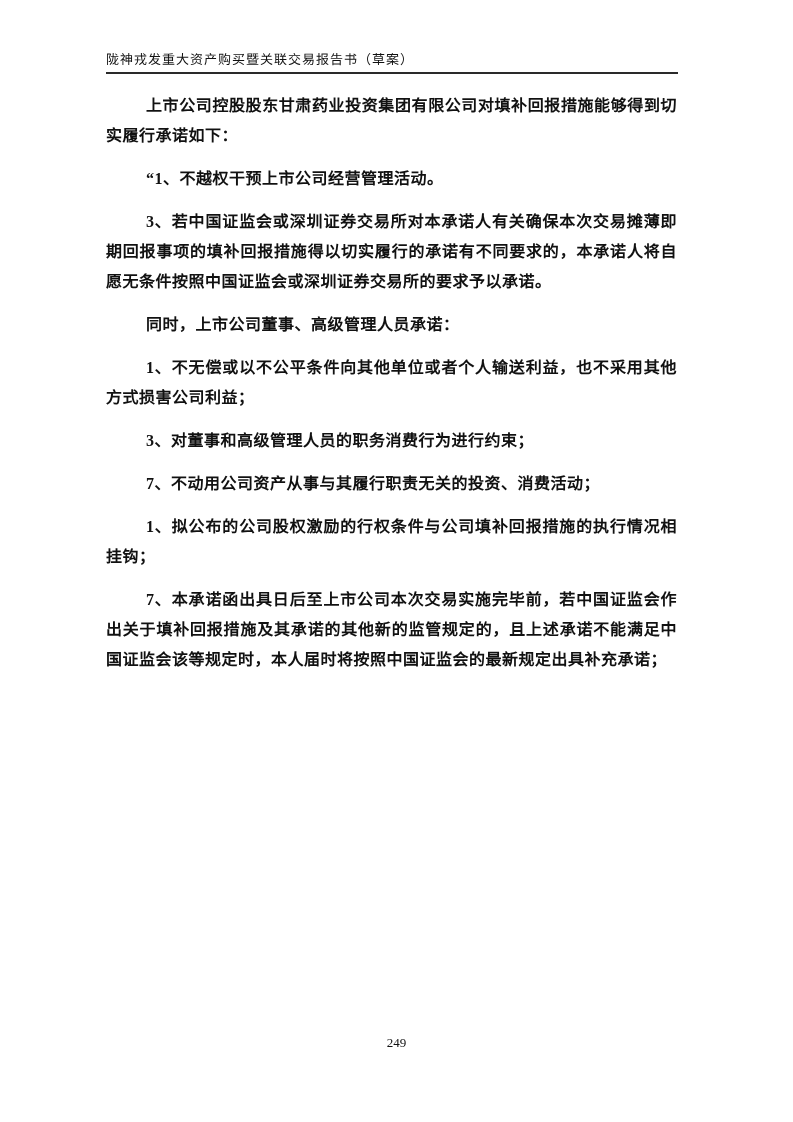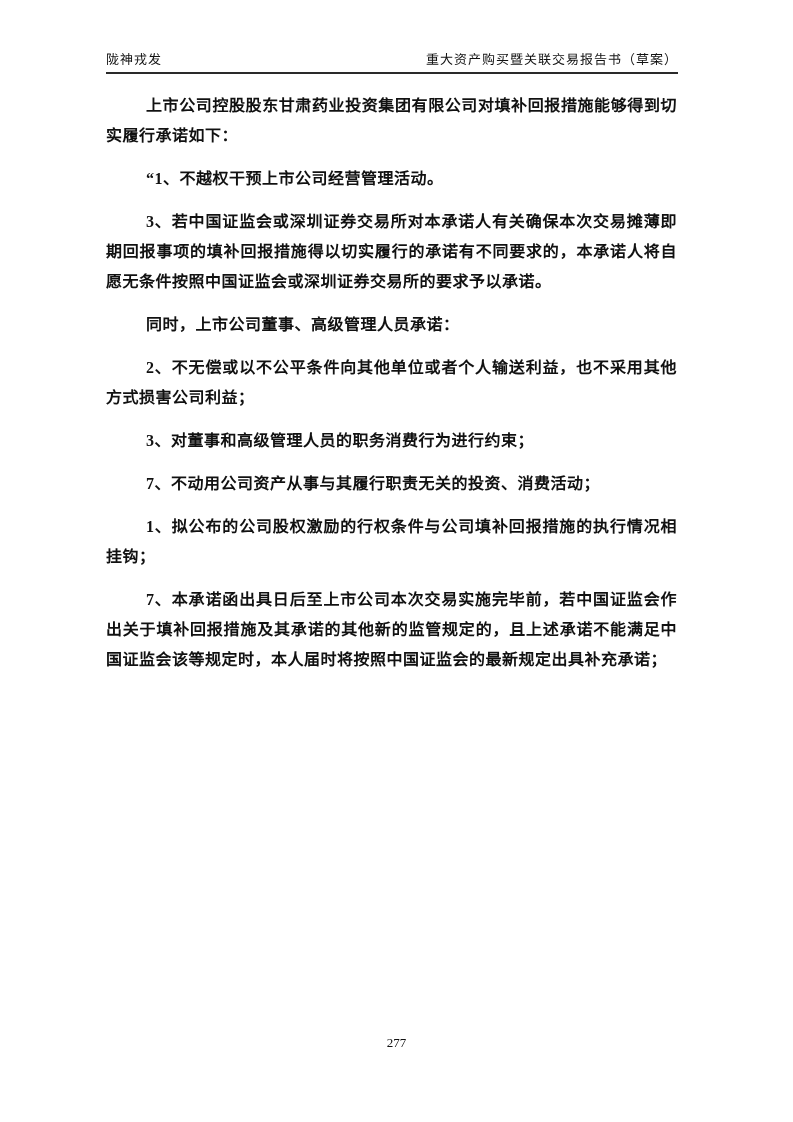"陇神戎发" .header { justify-content: space-between -> none }
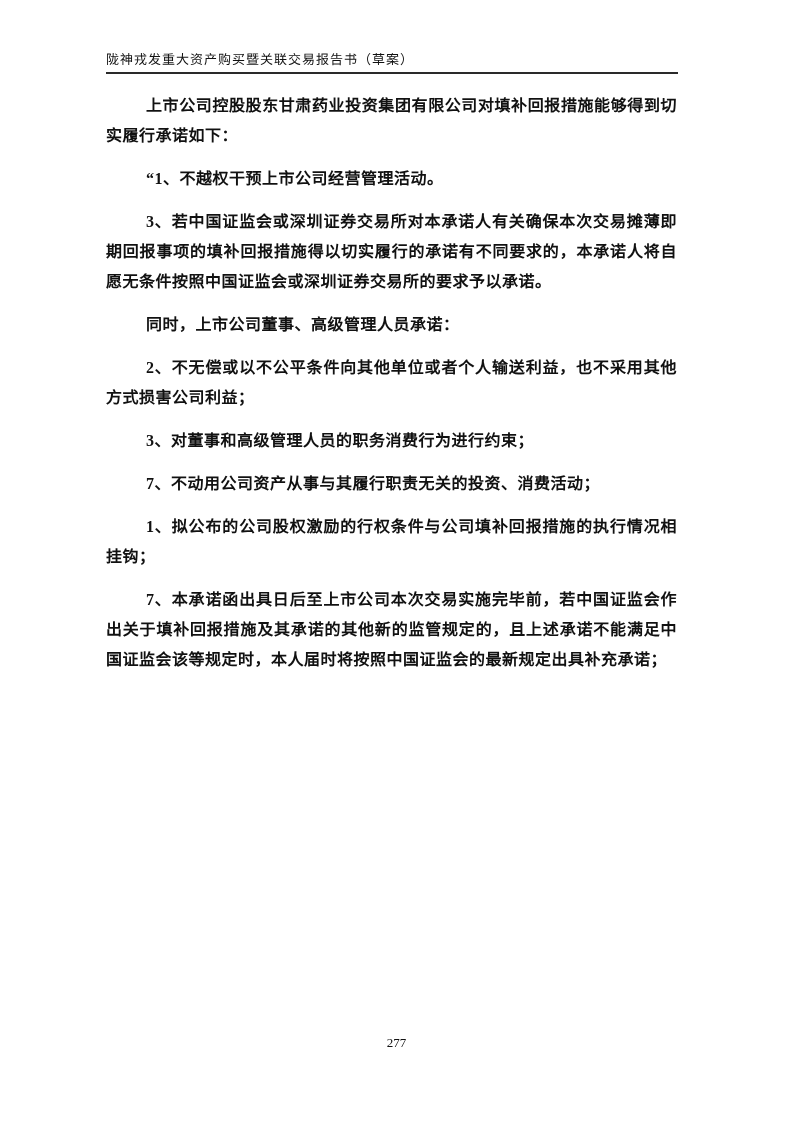"2、不无偿或以不公平条件向其他单位或者个人输送利益，也不采用其他方式损害公司利益" p { text: 2 -> 1 }
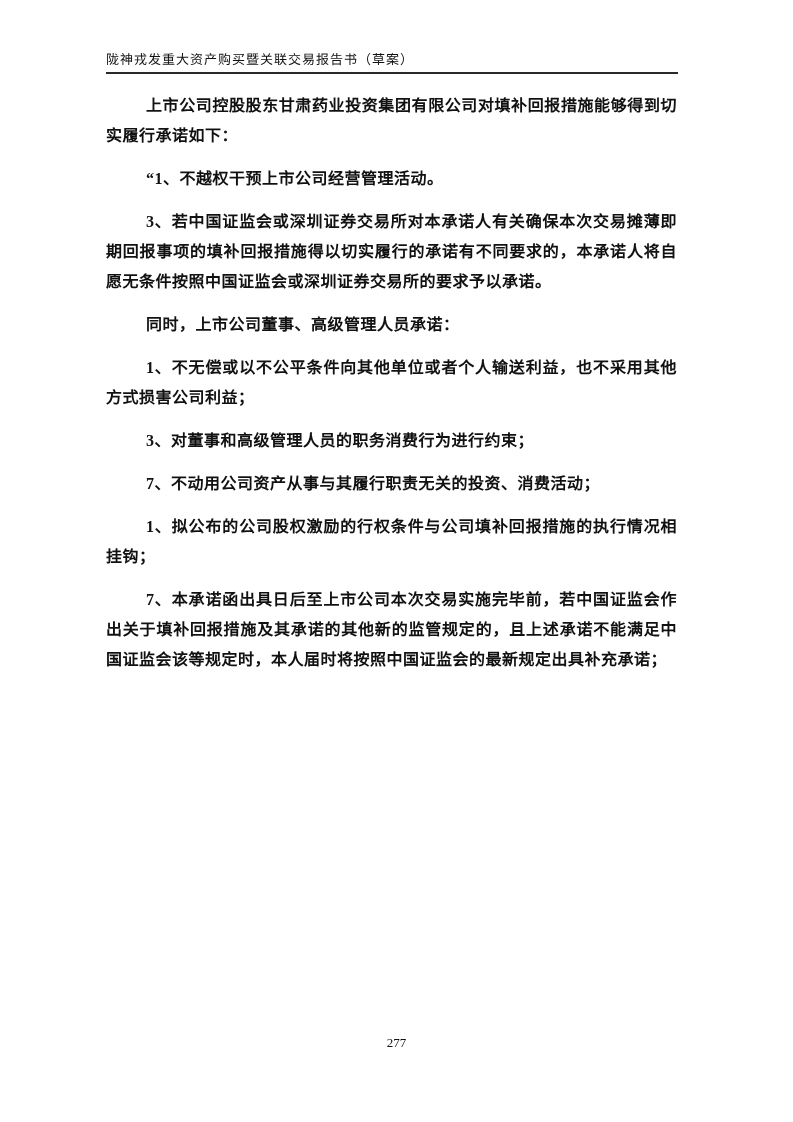"277" span { text: 277 -> 249 }
